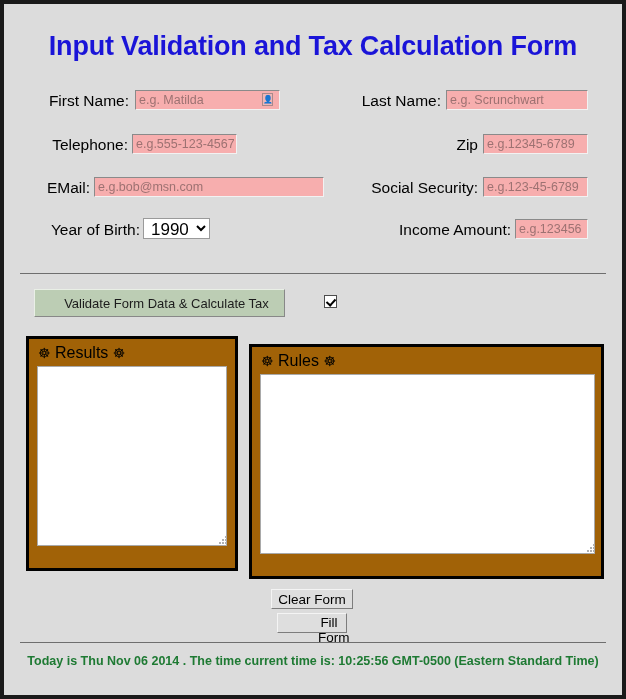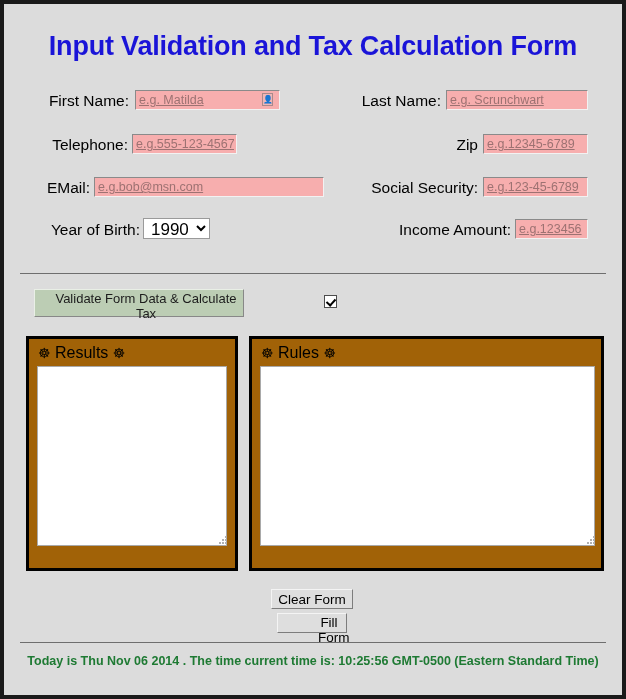"e.g. Matilda" .finput { text-decoration: underline -> none }
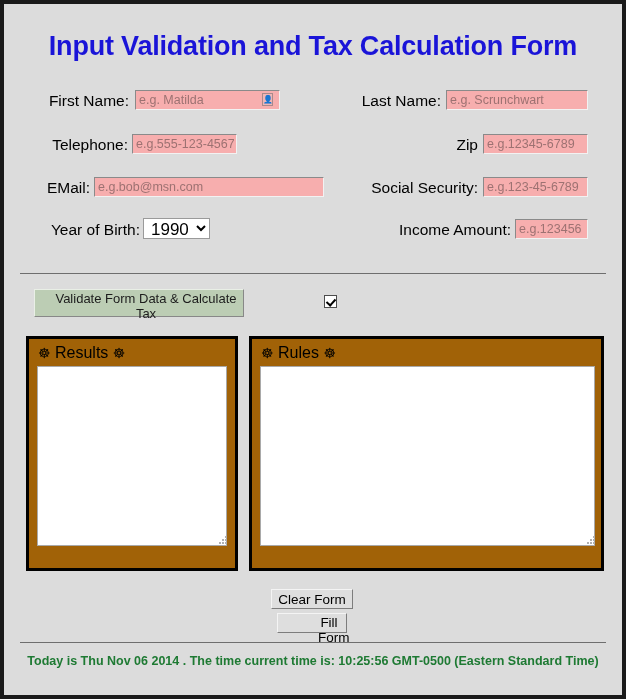"Validate Form Data & Calculate" #validate-btn { width: 210px -> 251px }
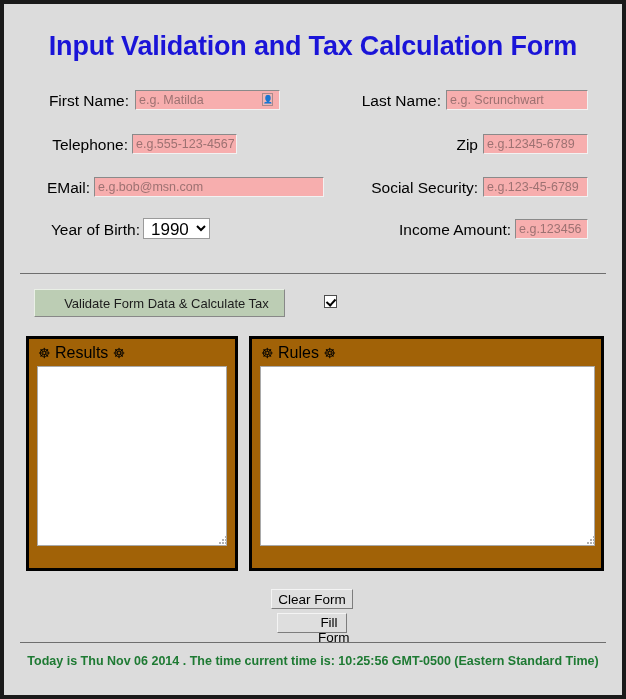"☸ Rules ☸" div.panel { top: 332px -> 340px }
